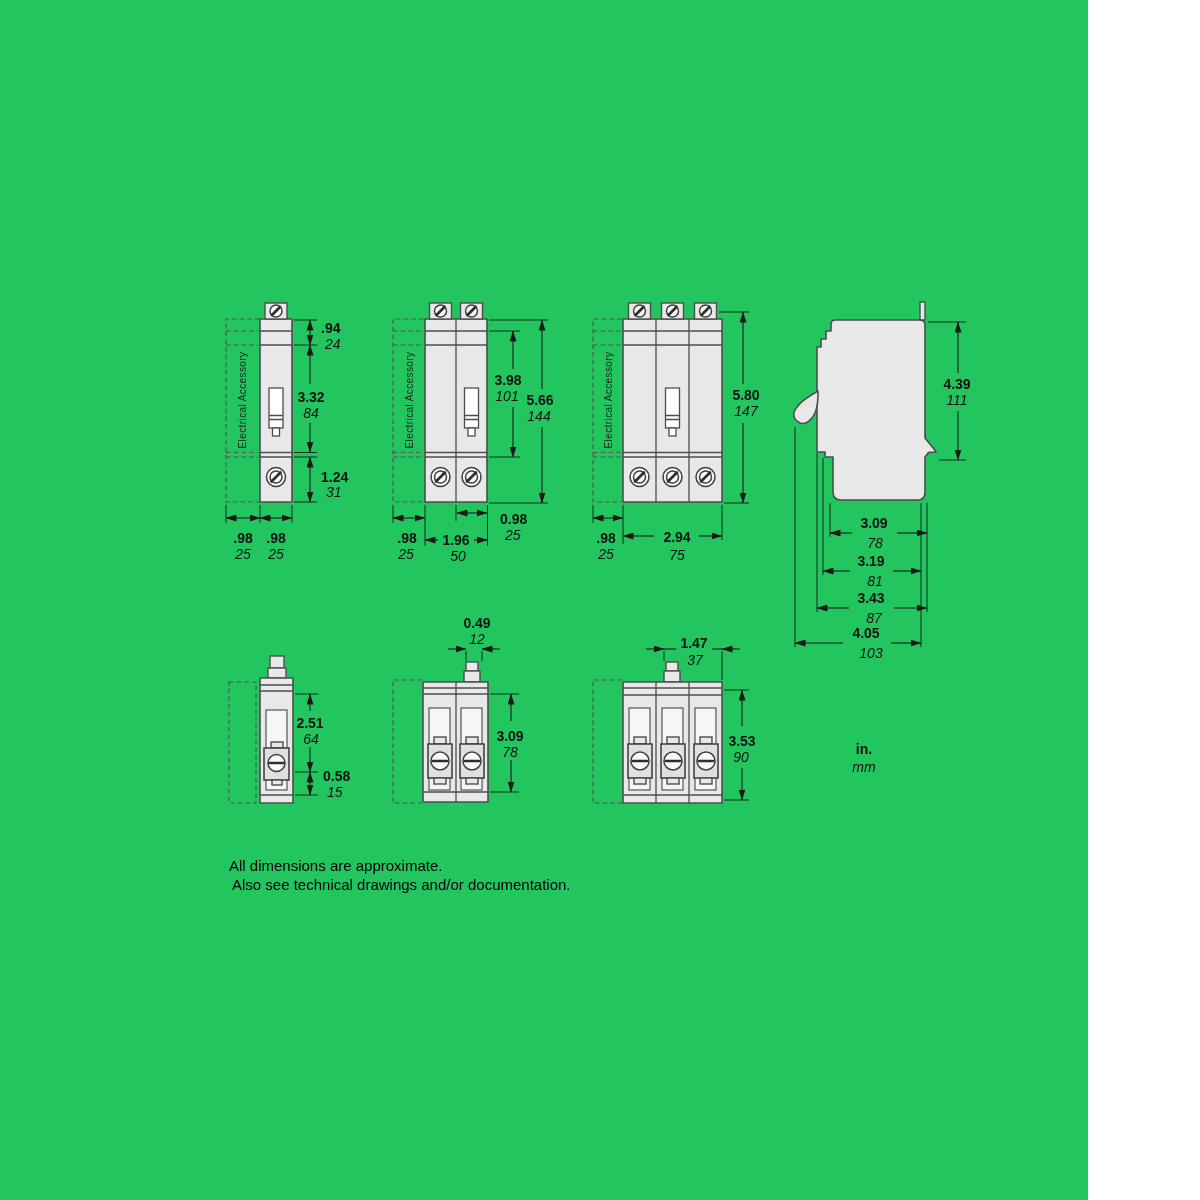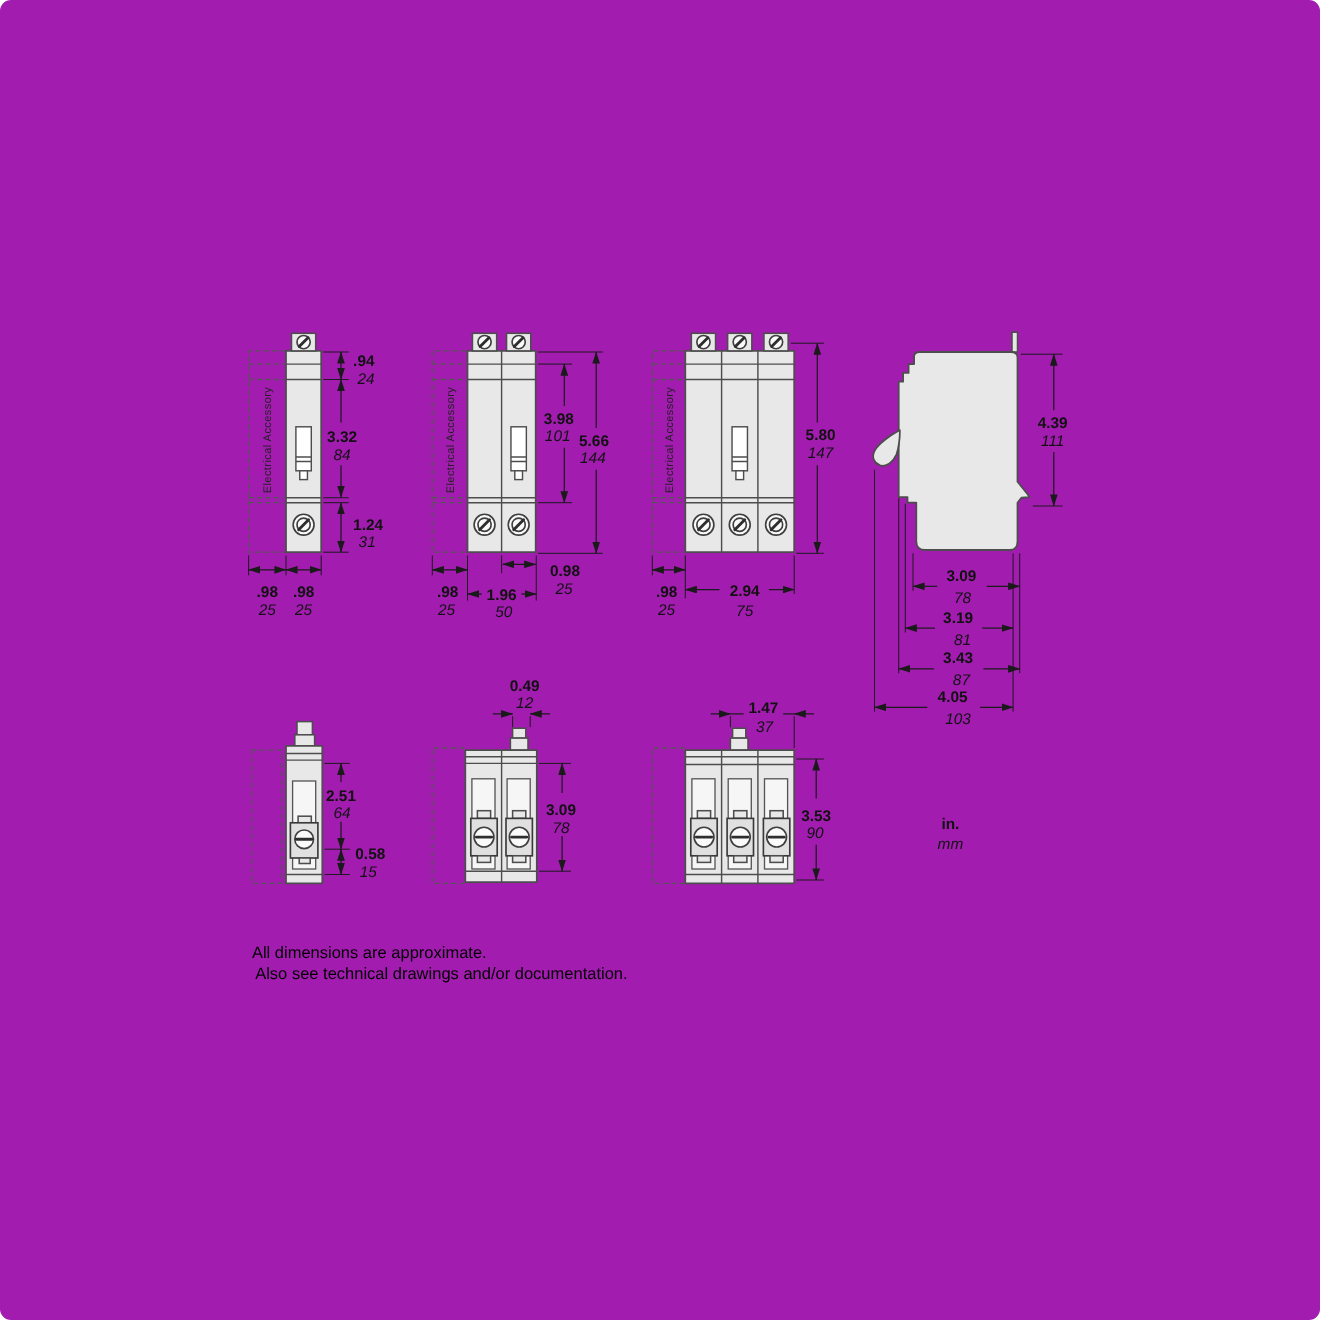".94" .canvas { background: #a21caf -> #22c55e; border-radius: 10px -> none; width: 1200px -> 1088px }
